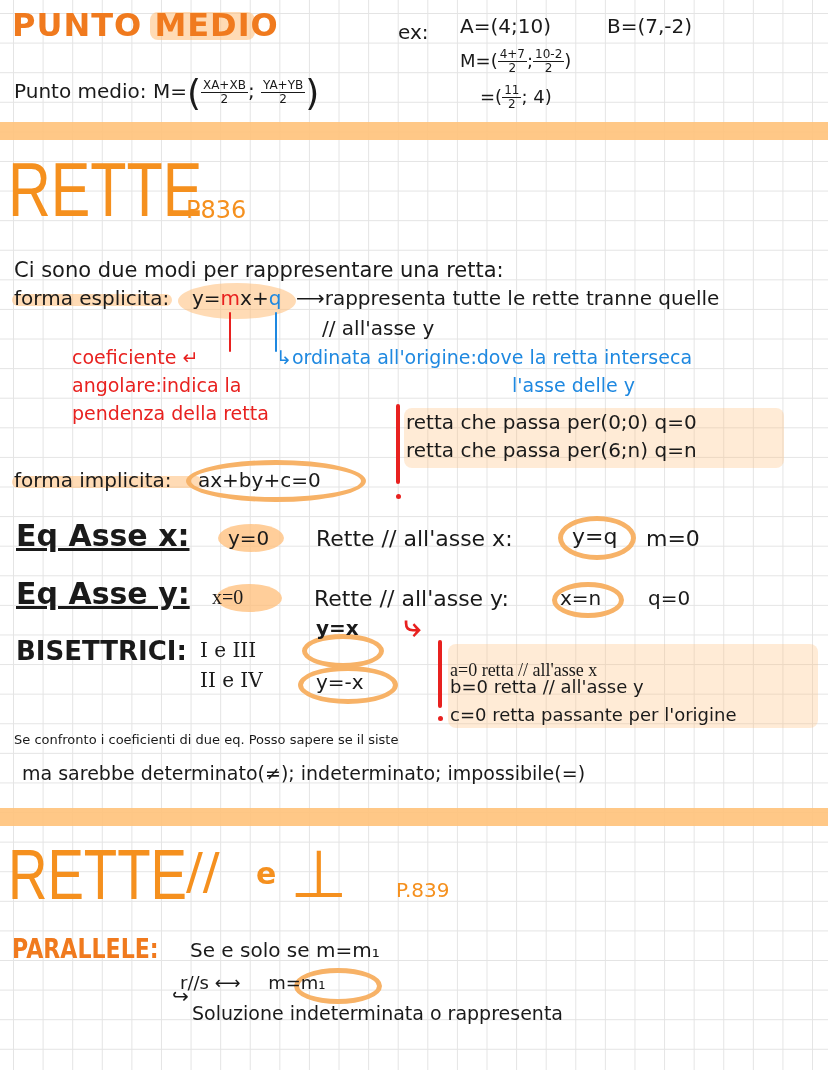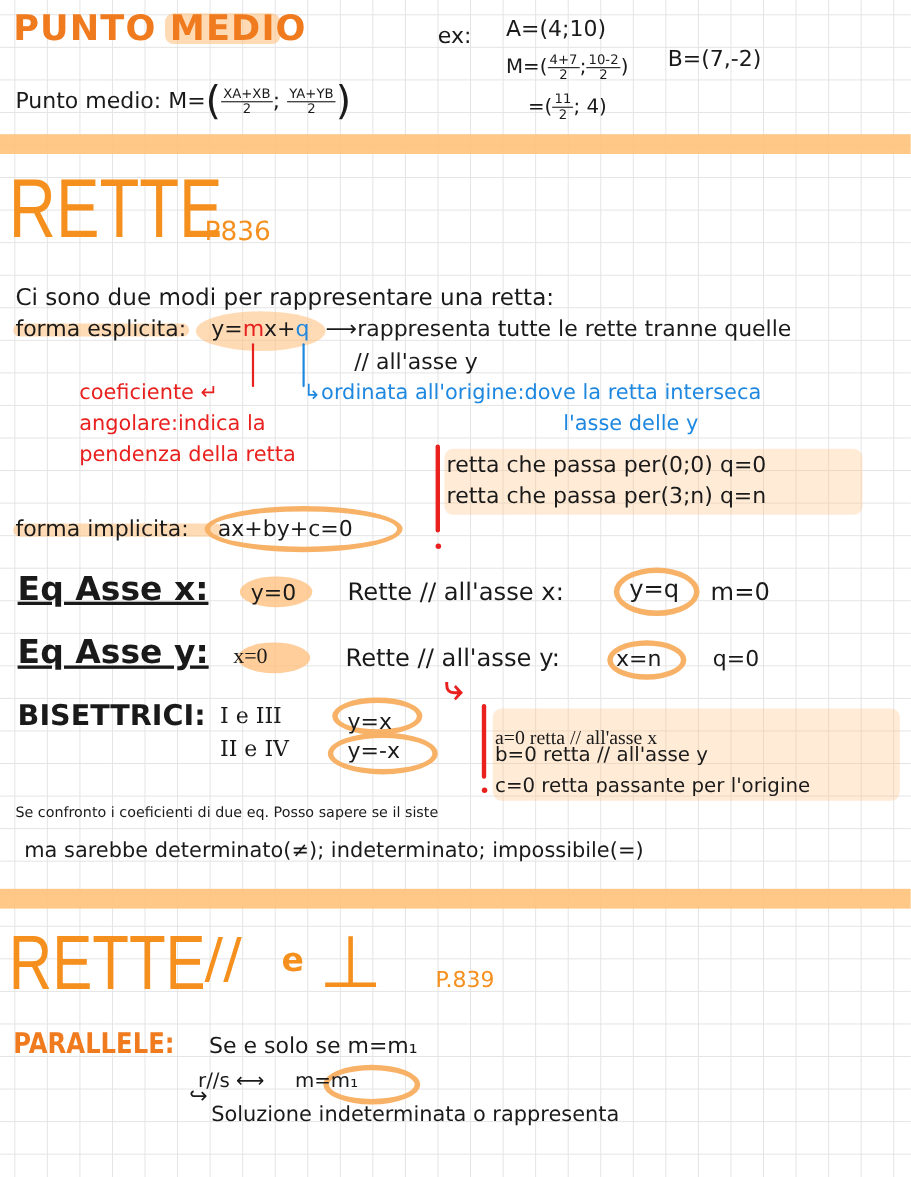"B=(7,-2)" div.abs { margin-top: 27px -> none }
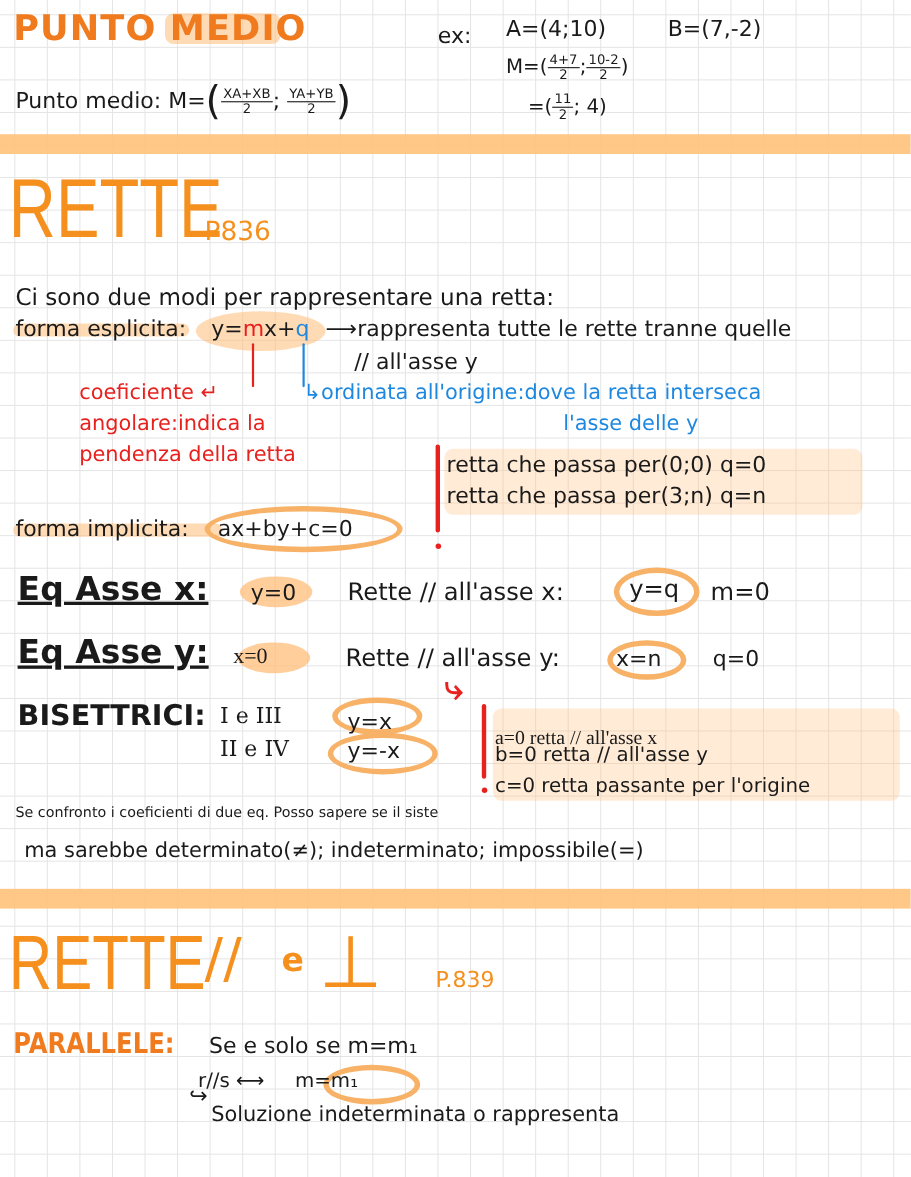"retta che passa per(3;n) q=n" div.abs { text: 3 -> 6 }
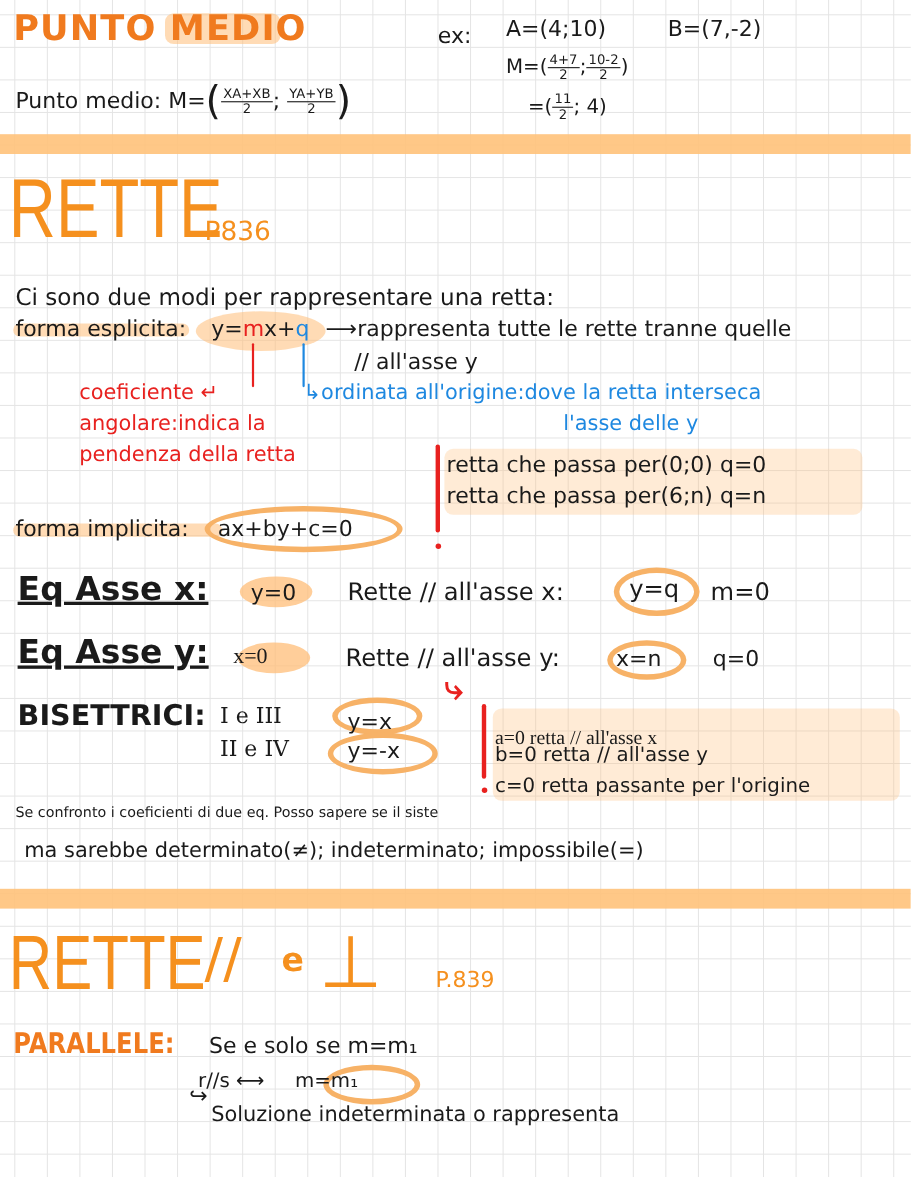"y=x" div.abs { font-weight: none -> bold; top: 644px -> 616px }
